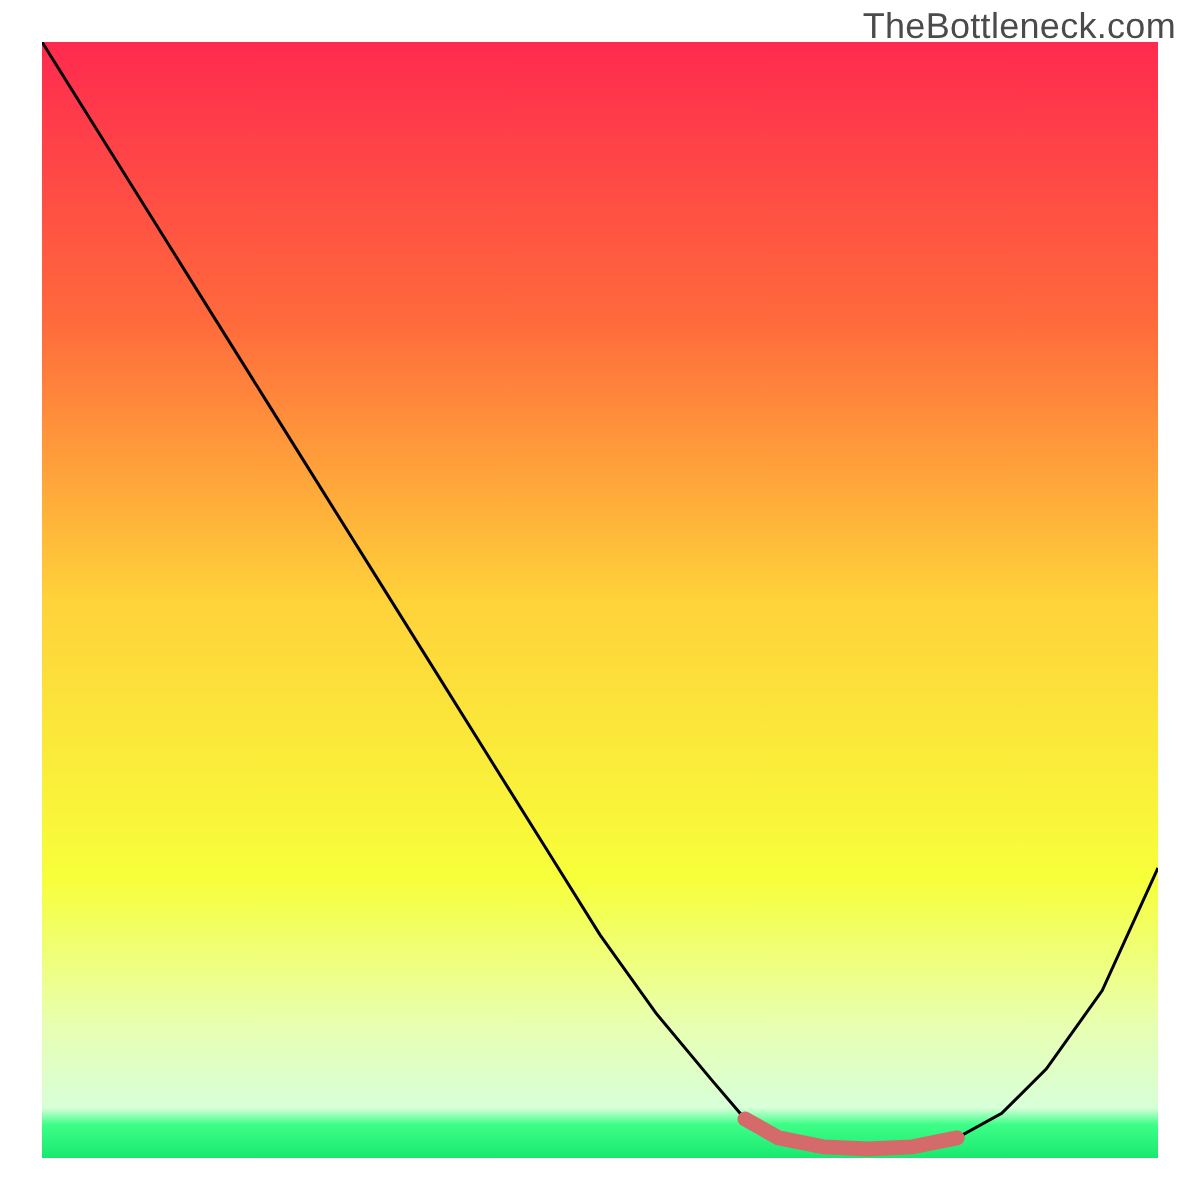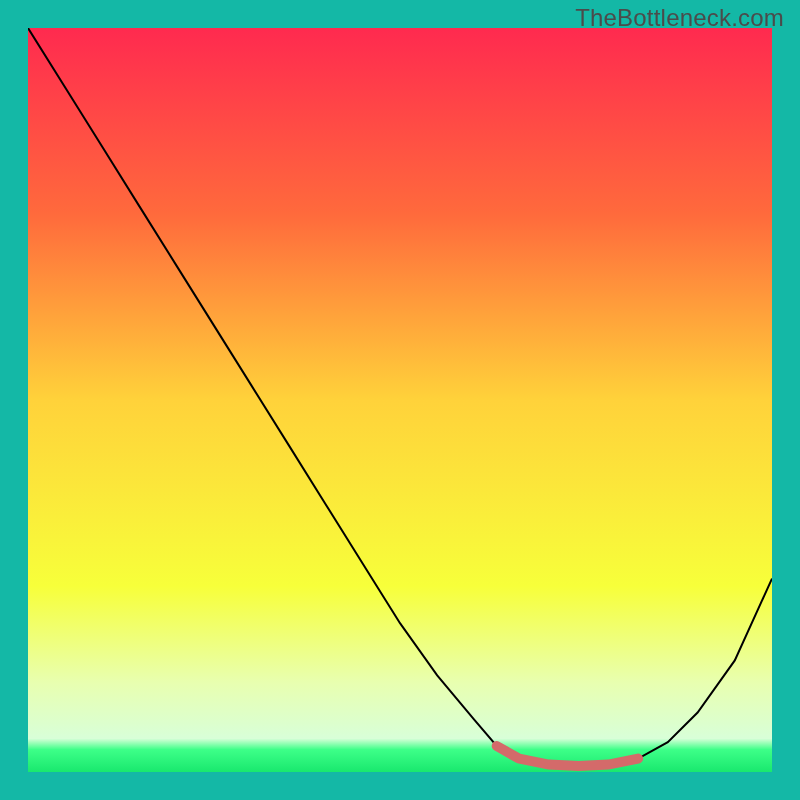"TheBottleneck.com" .frame { background: #14b8a6 -> #ffffff }
